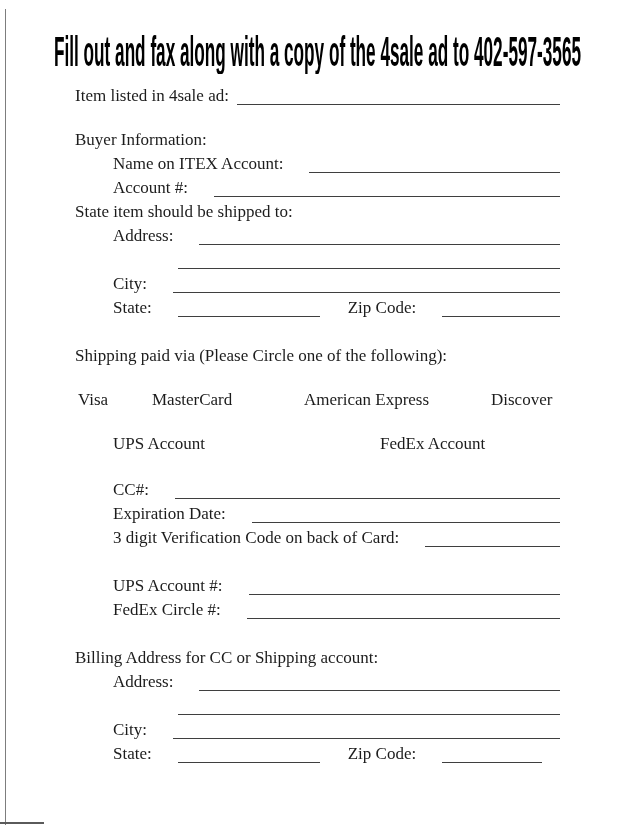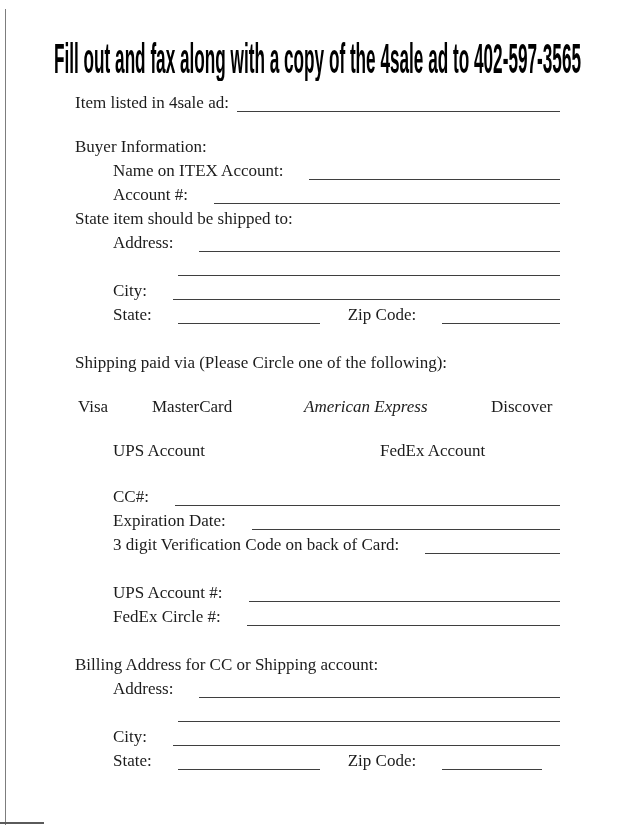"Fill out and fax along" .title-wrap { margin: 7px -25px 10px -25px -> 0 -25px 10px -25px }
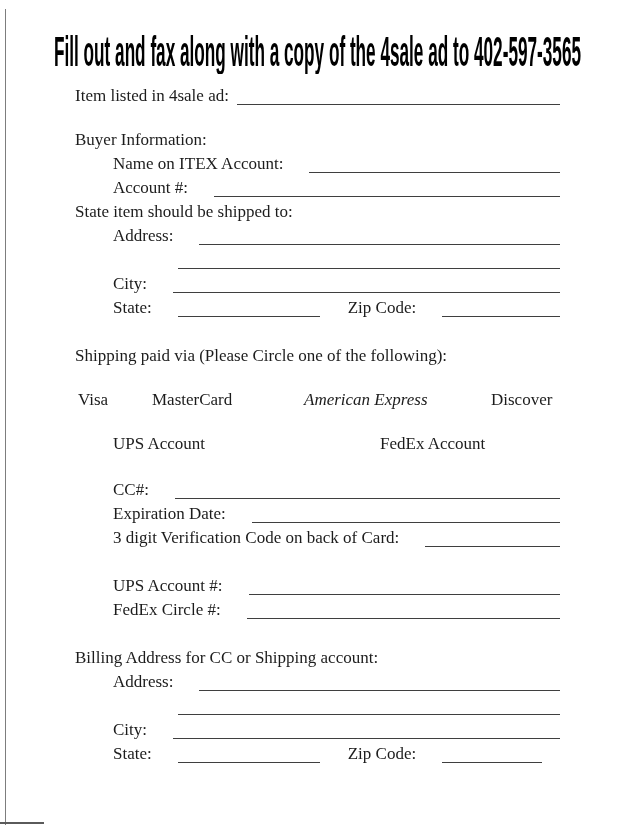"American Express" .c-amex { font-style: italic -> none }
